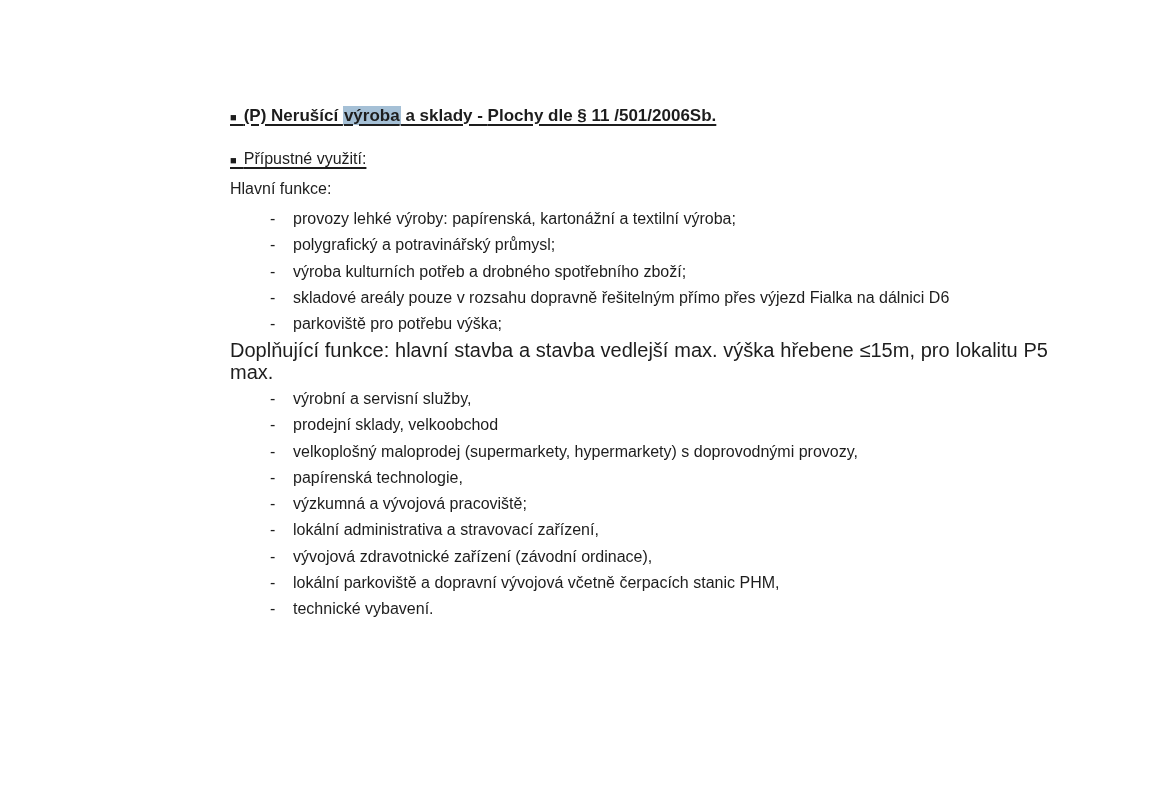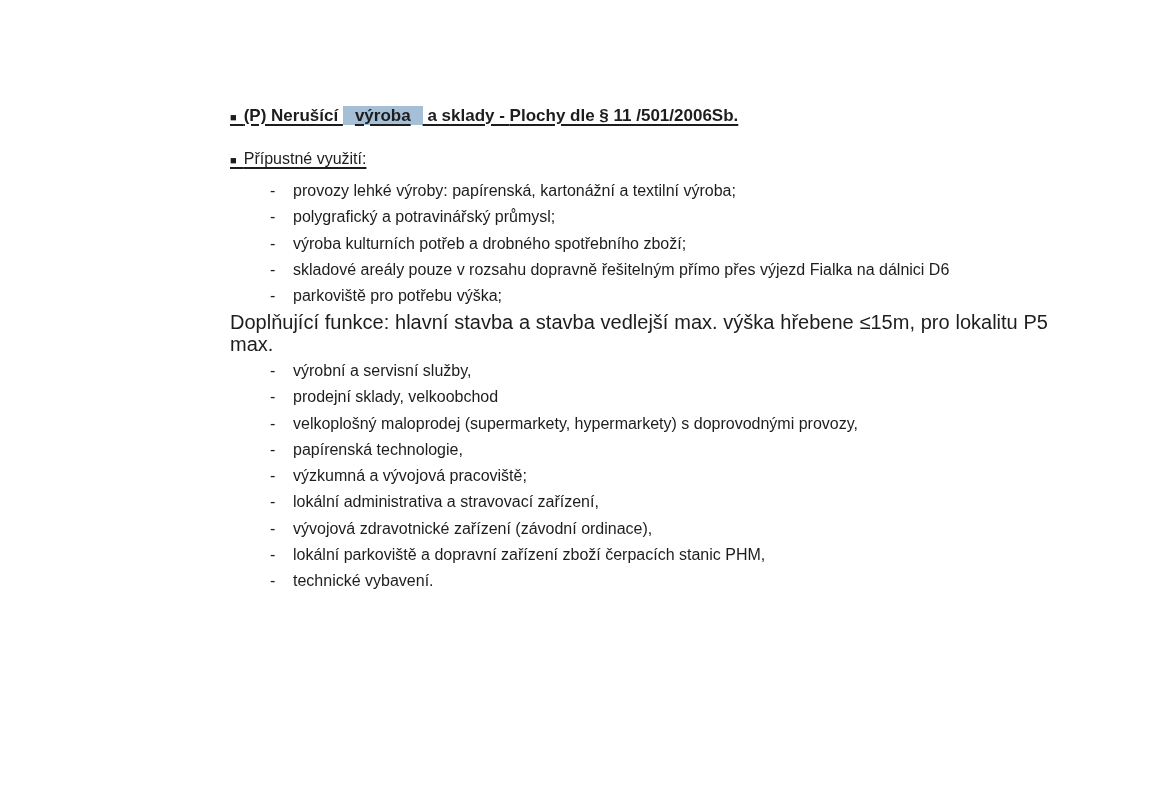"výroba" .hl { padding: 0 12px -> 0 1px }
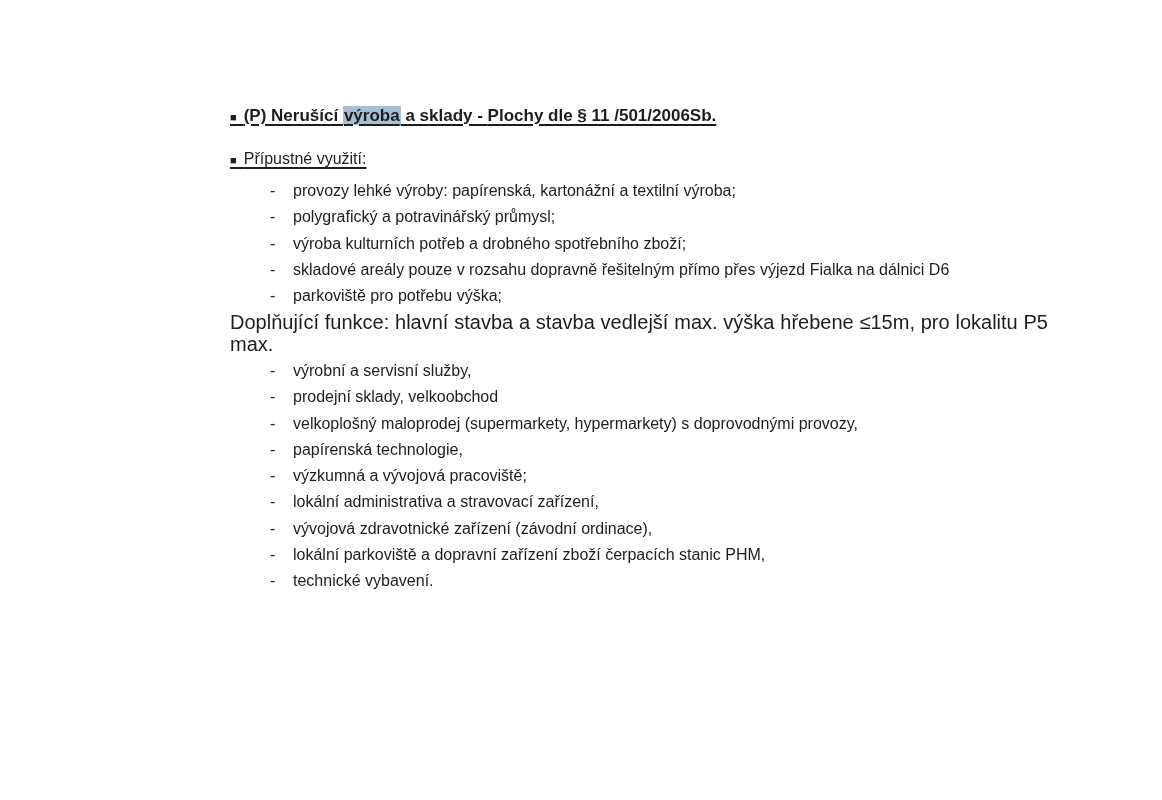"Hlavní funkce:" div.label { html: none -> <div>Hlavní funkce:</div> }
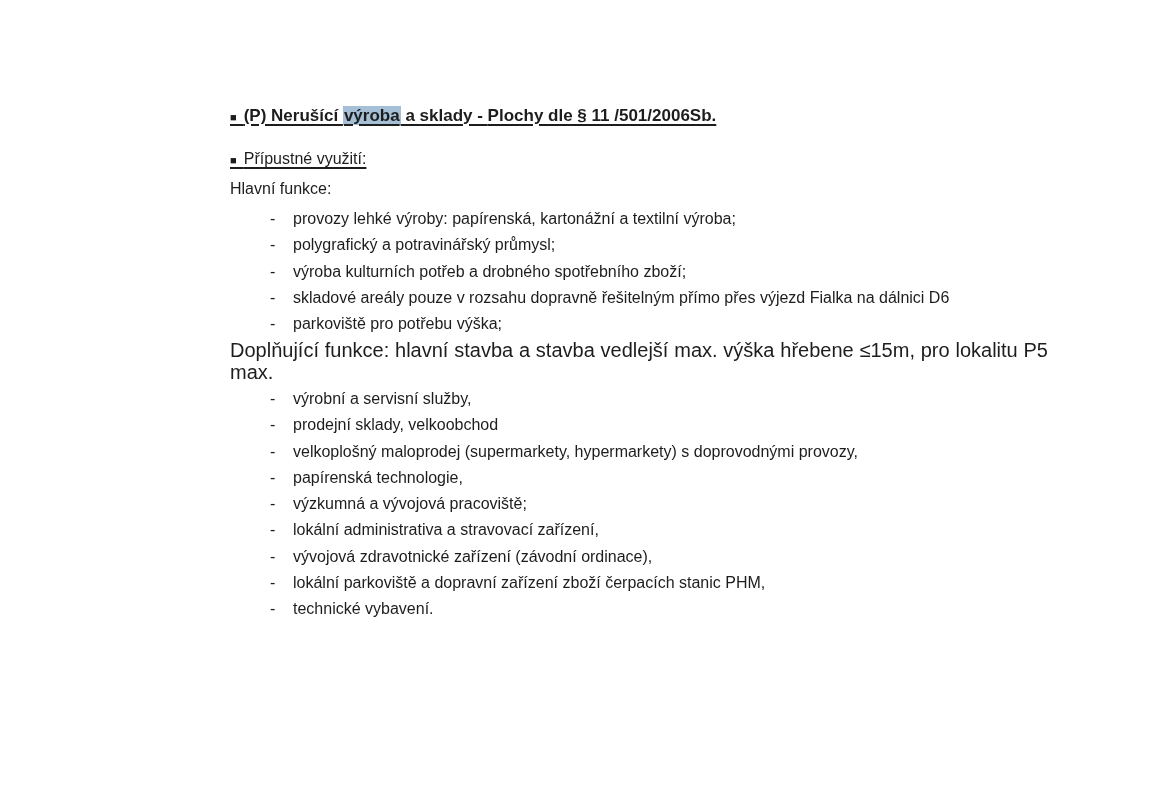"lokální parkoviště a dopravní zařízení" span.li-text { text: zařízení zboží -> vývojová včetně }
